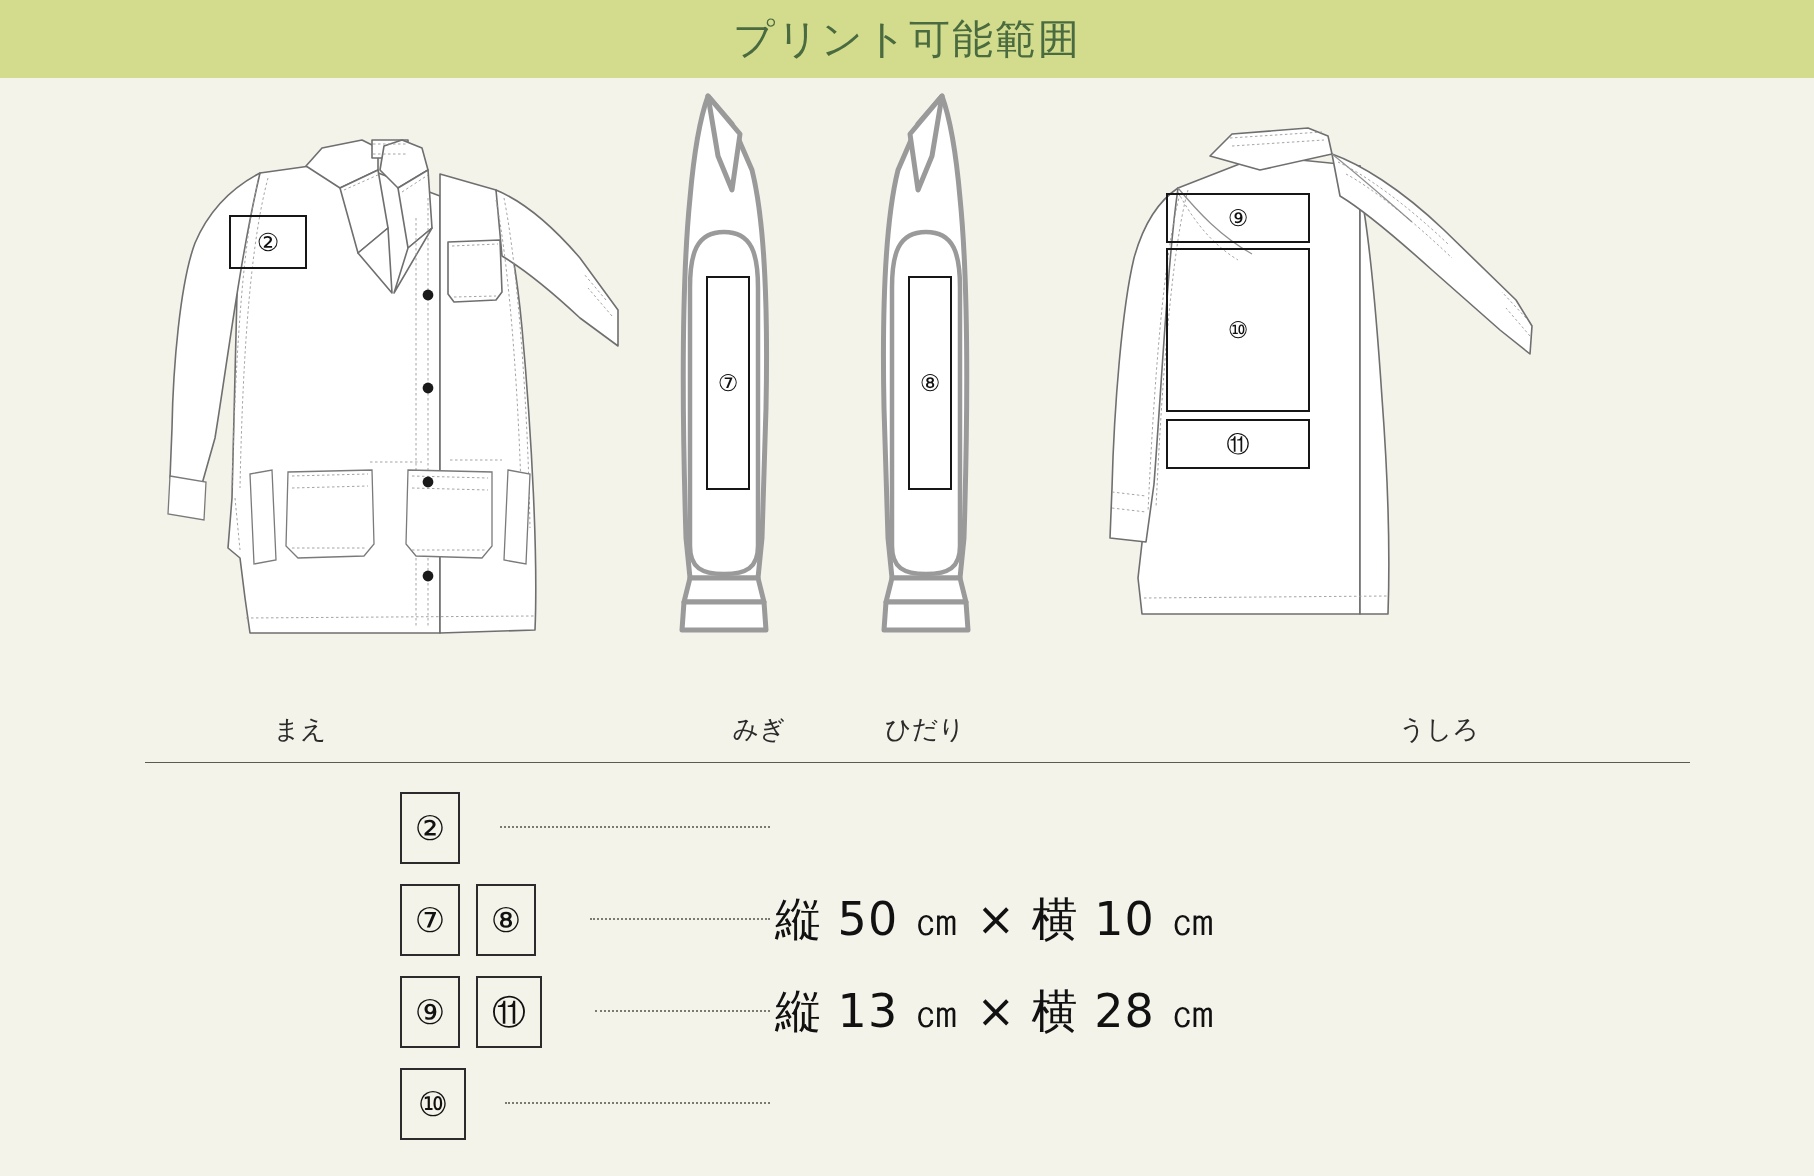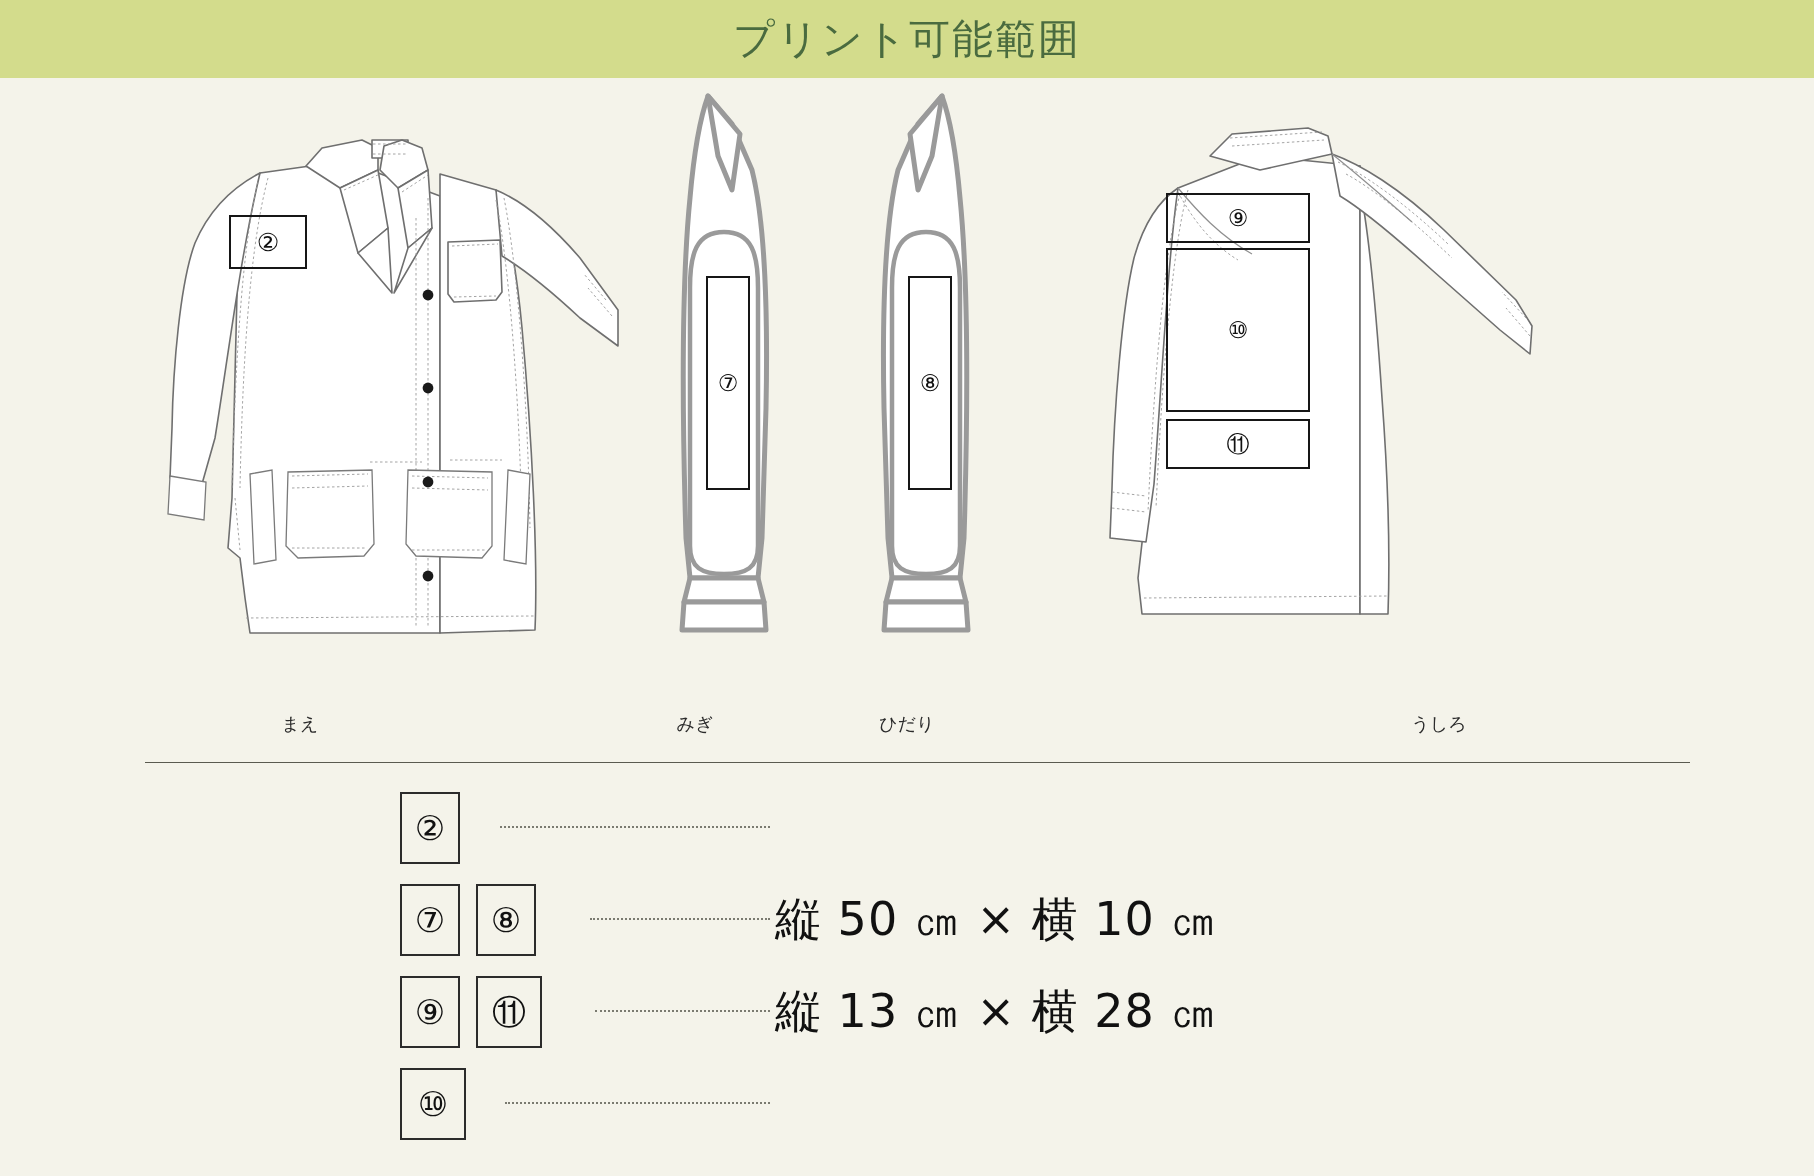"まえ" .view-caption { font-size: 18px -> 26px }
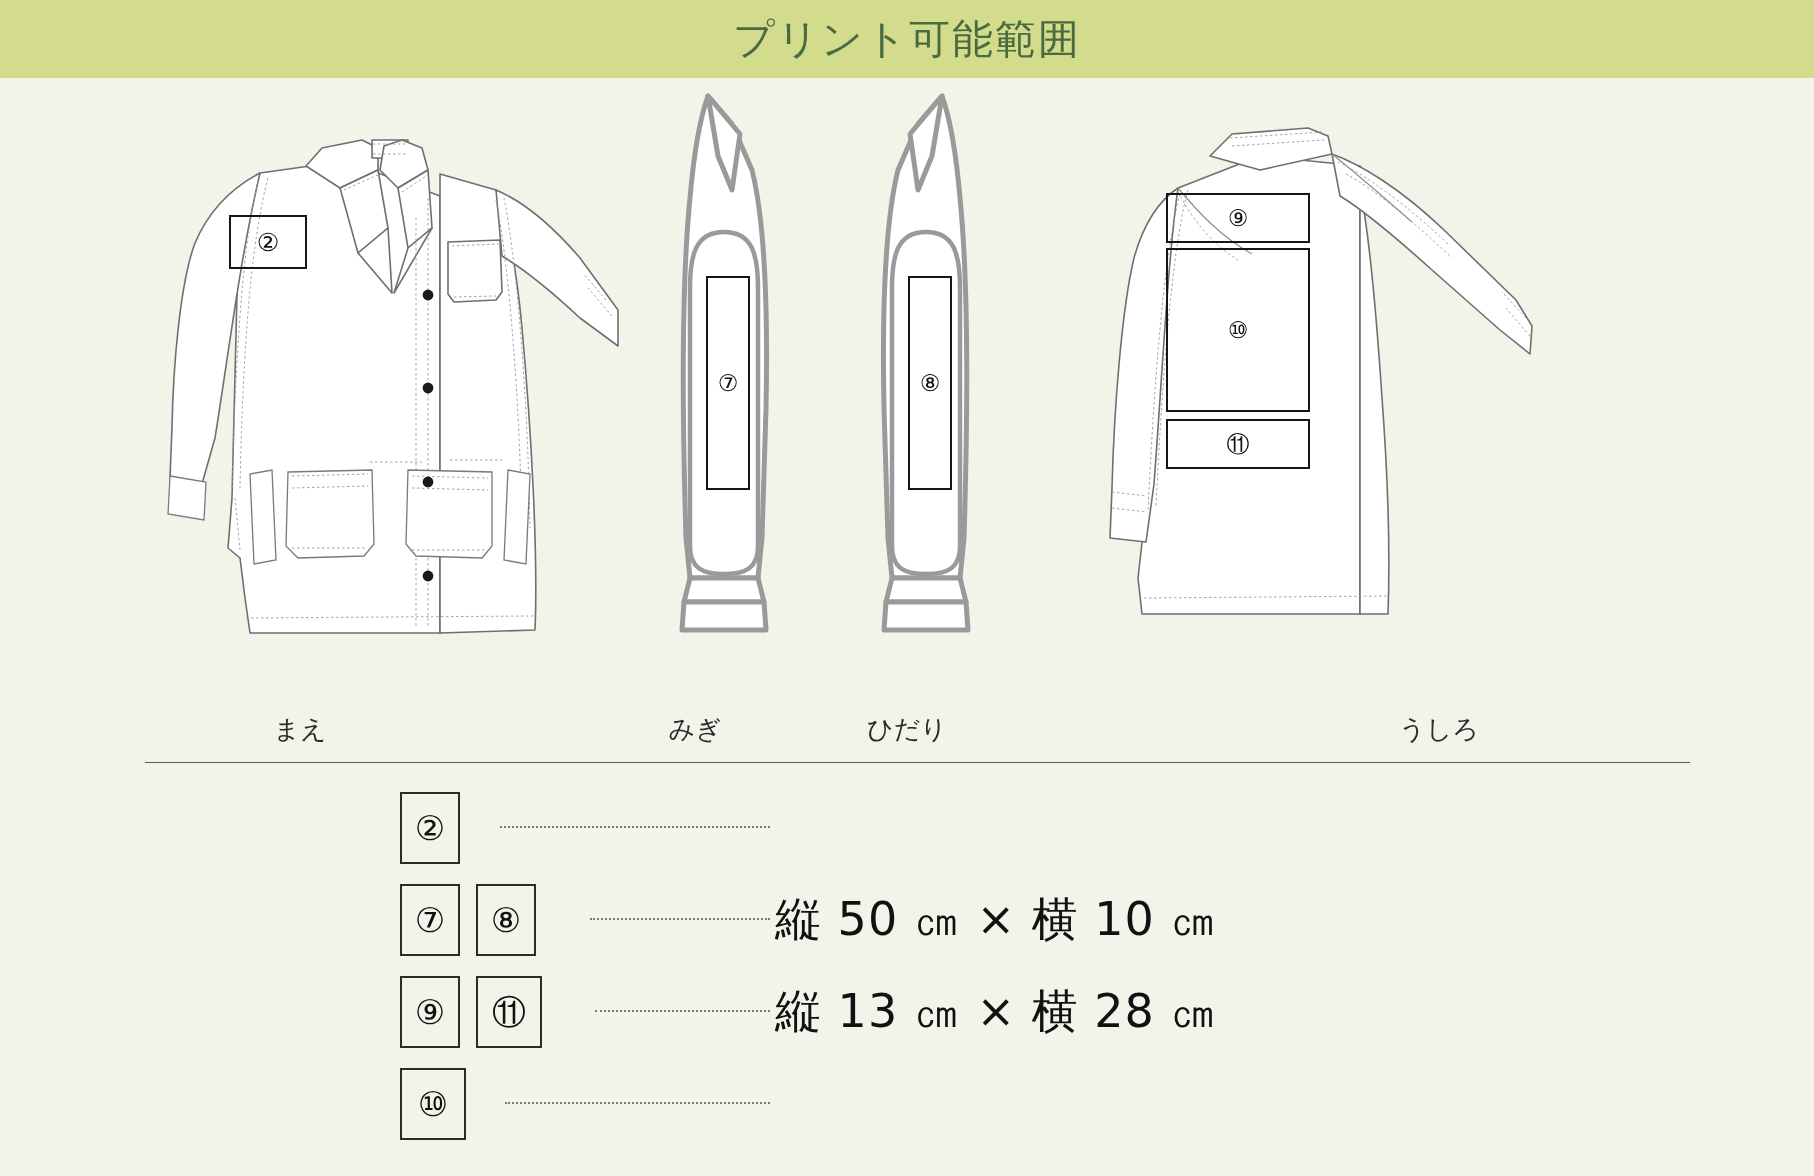"みぎ" div.view-caption { left: 620px -> 684px }
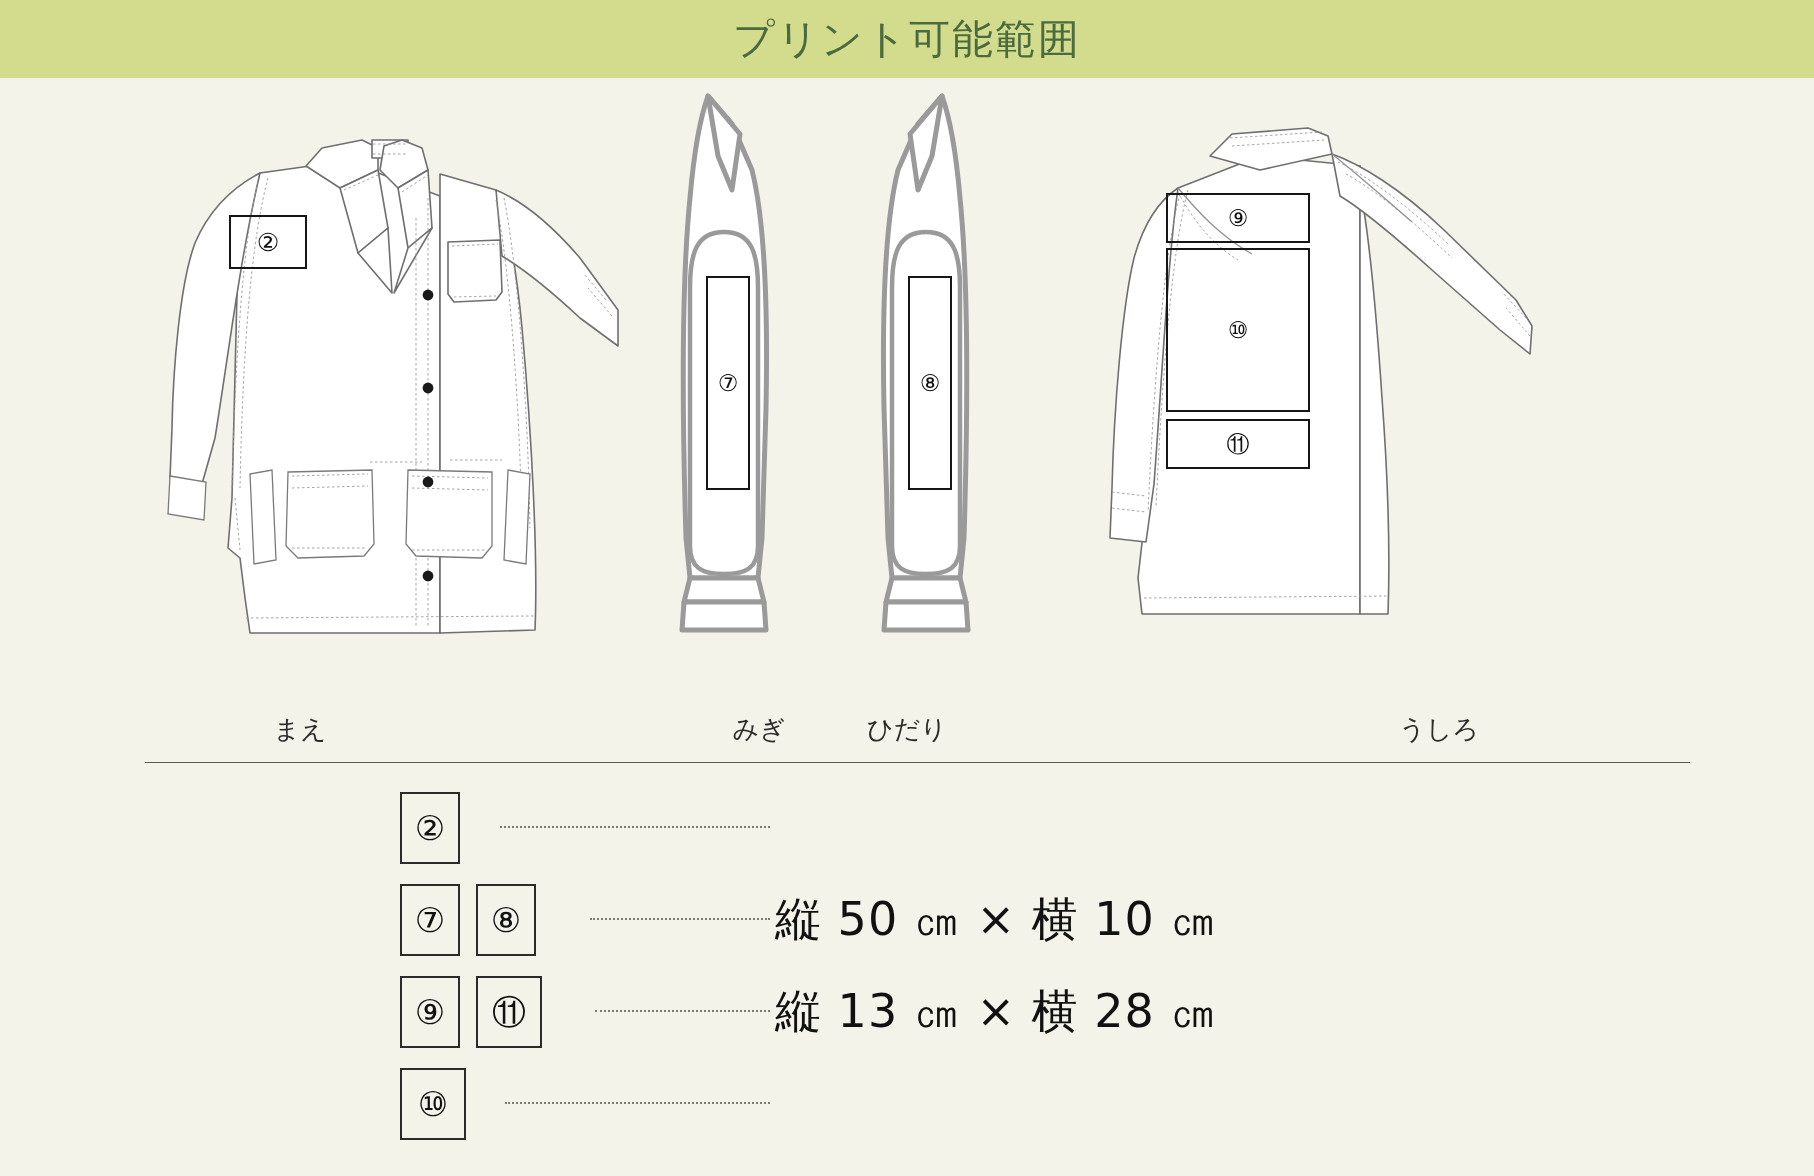"ひだり" div.view-caption { left: 827px -> 845px }
